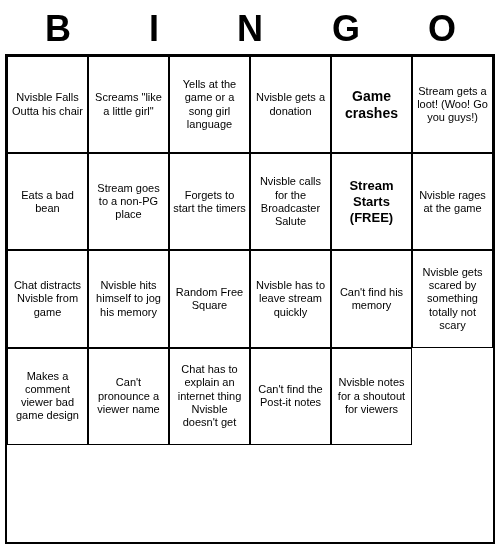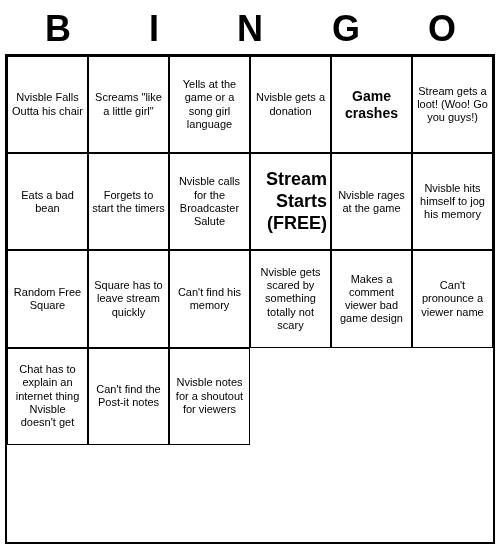"Stream goes to a non-PG" div.bingo-cell { html: none -> <div>Stream goes to a non-PG place</div> }
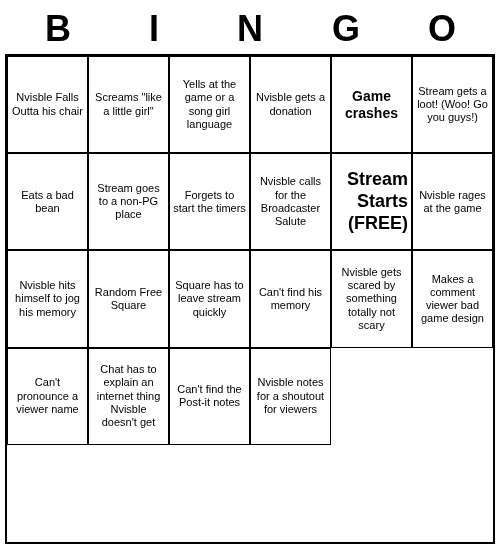"Stream Starts (FREE)" .bingo-cell.free { font-size: 18px -> 13px; text-align: right -> none }
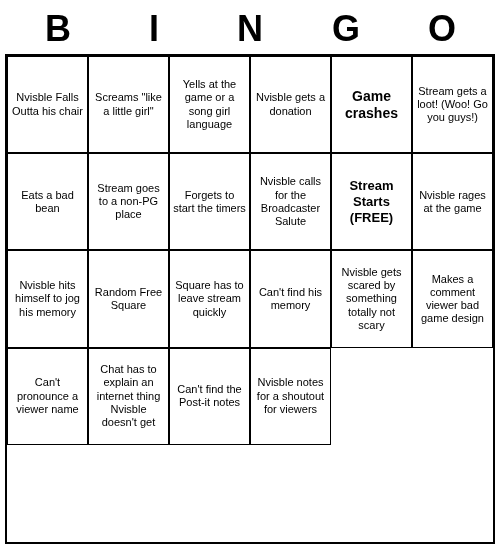"Chat distracts Nvisble from game" div.bingo-cell { html: none -> <div>Chat distracts Nvisble from game</div> }
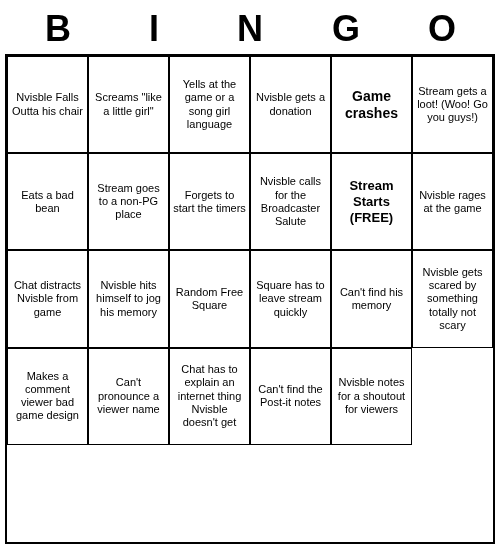"Square has to leave stream" div.bingo-cell { text: Square -> Nvisble }
